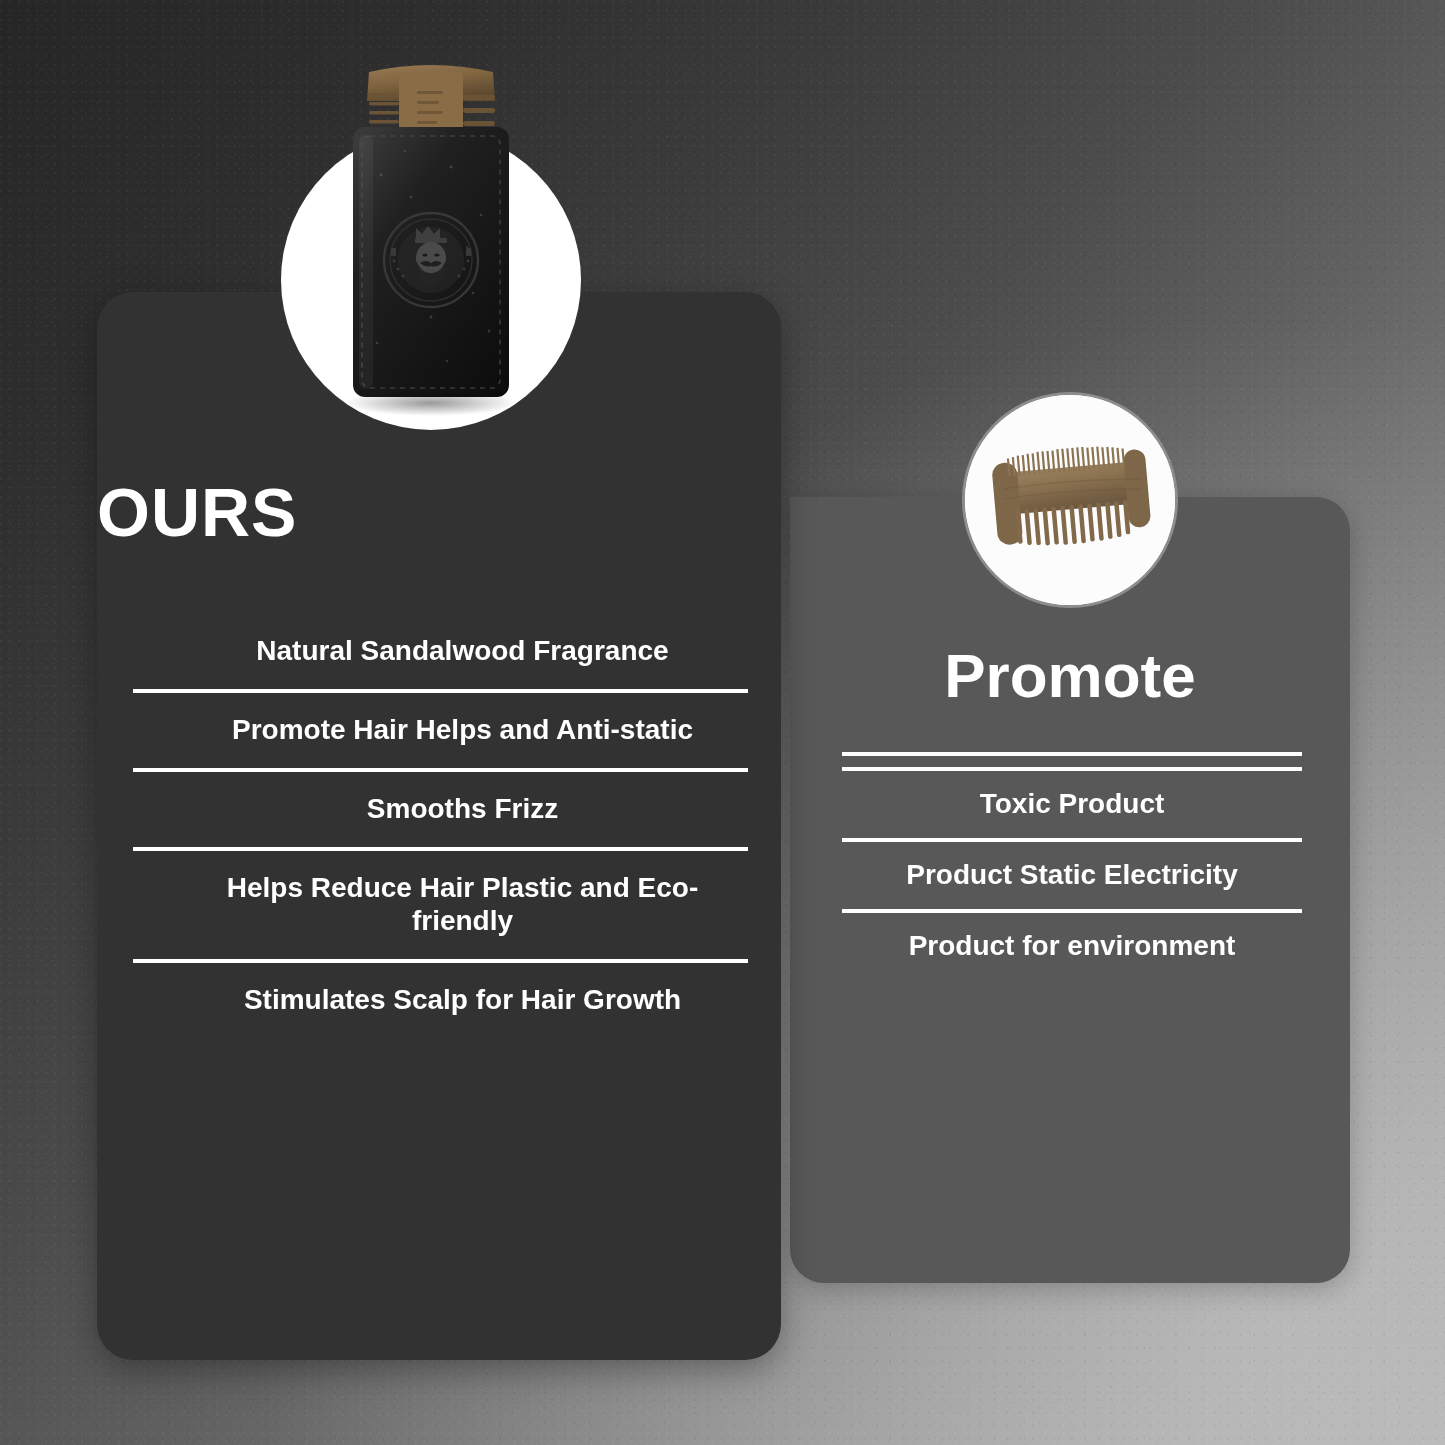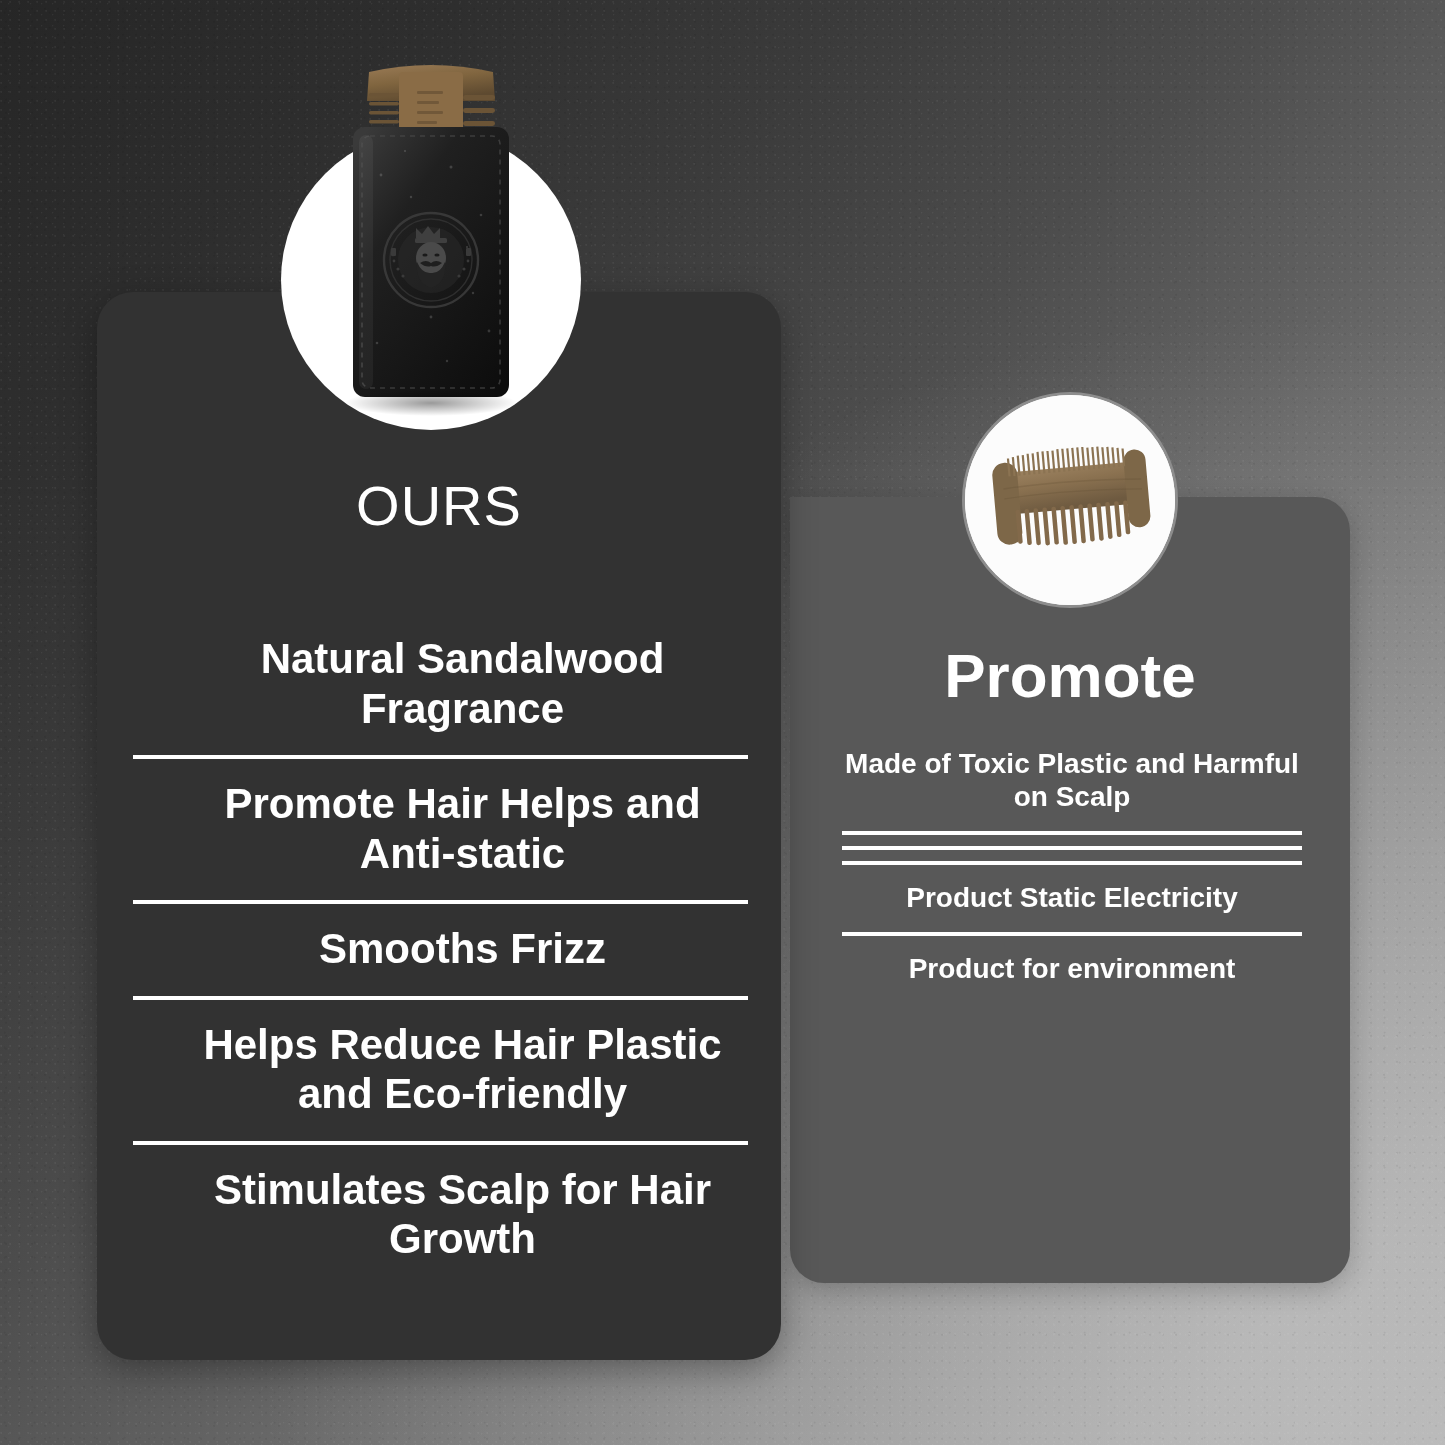"OURS" .title-ours { font-size: 56px -> 68px; font-weight: 400 -> 700; text-align: center -> none }
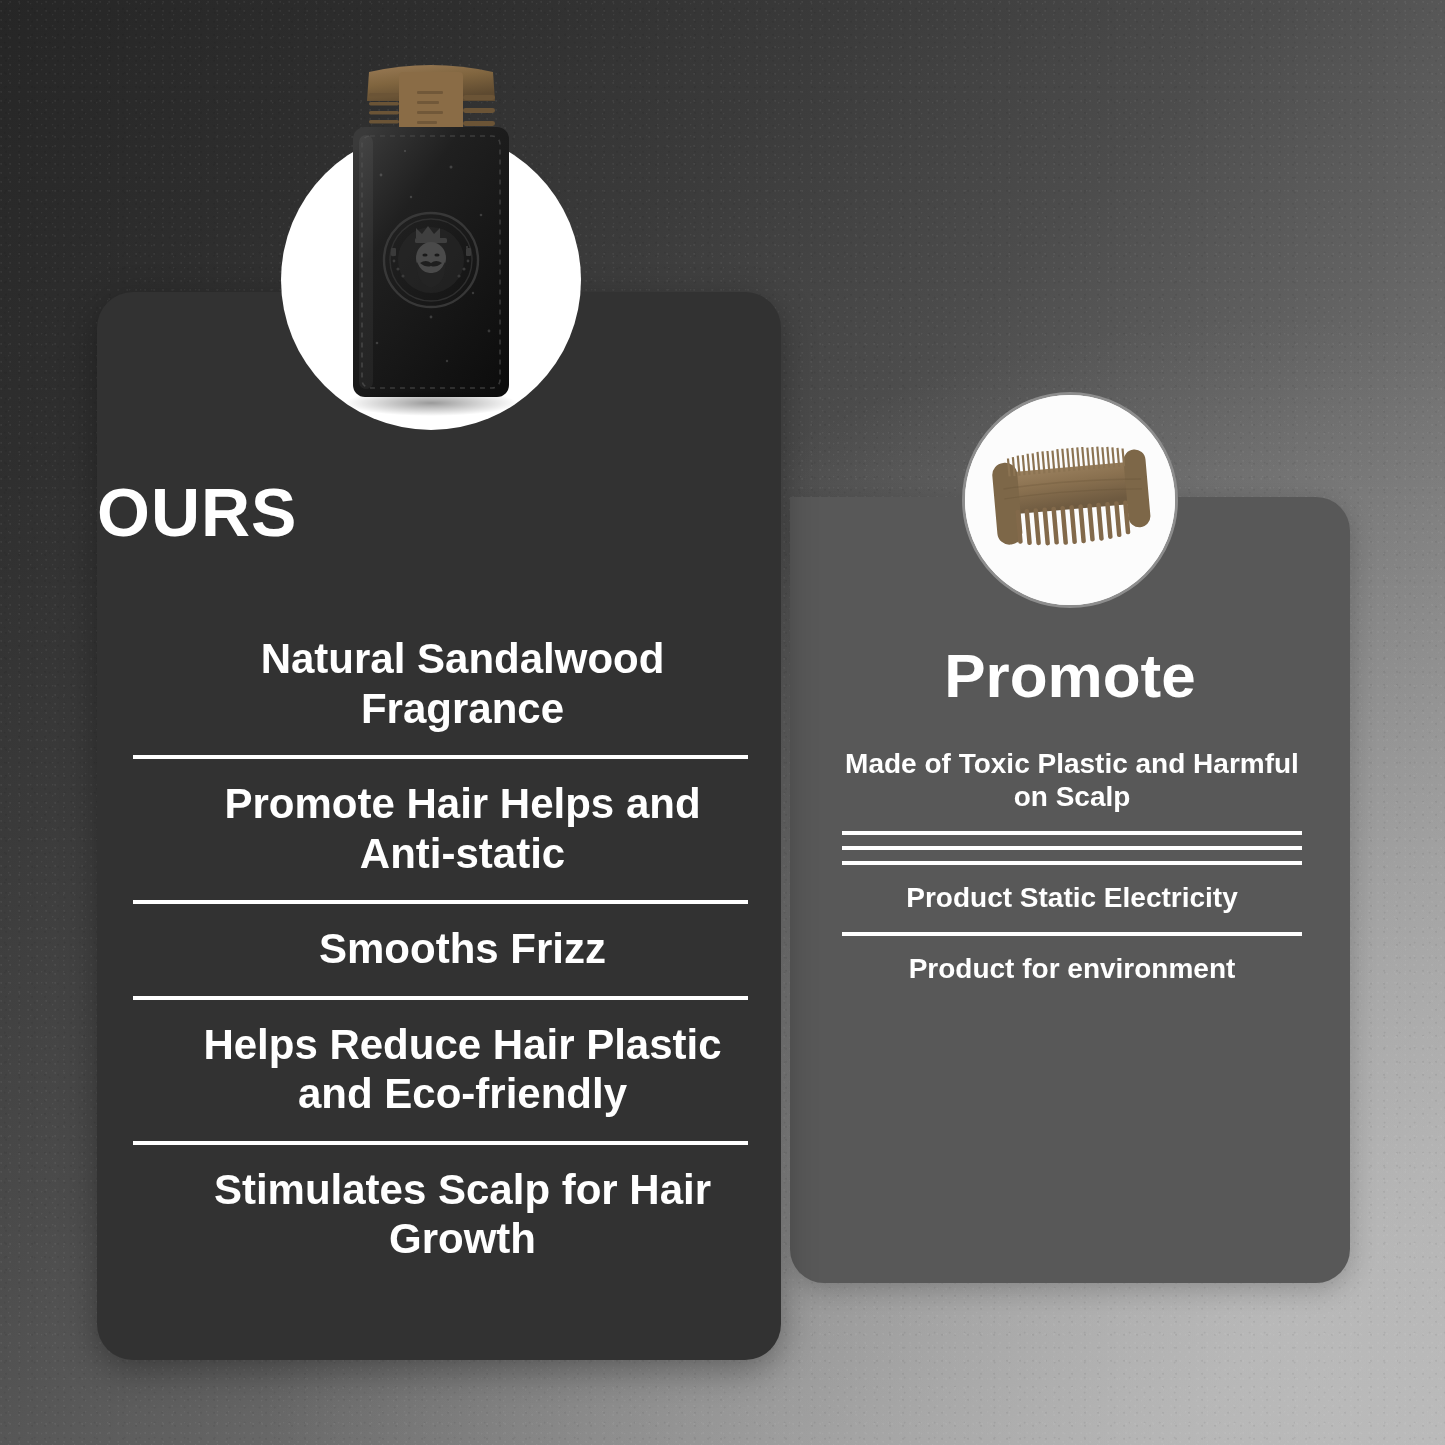"Natural Sandalwood Fragrance" .row-ours { font-size: 42px -> 28px }
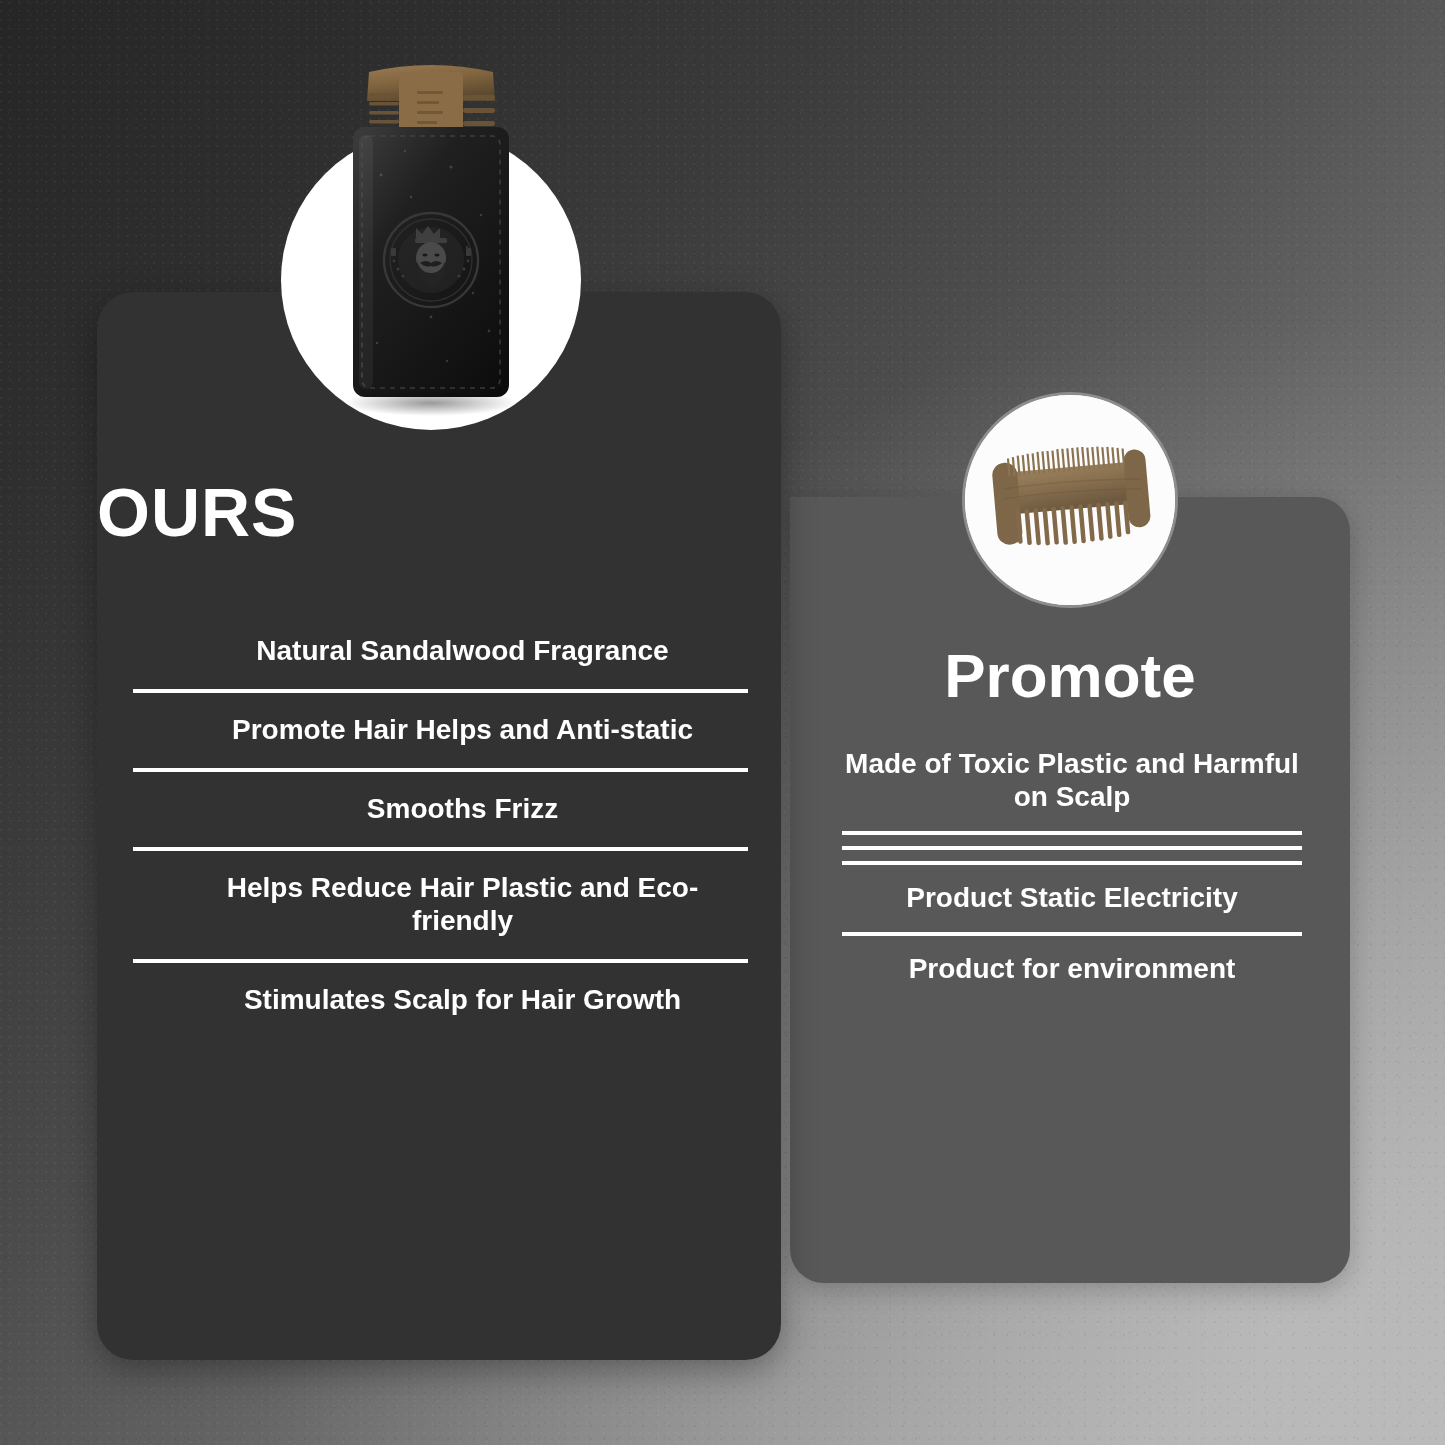"Made of Toxic Plastic and" div.row-others { html: <div>Made of Toxic Plastic and Harmful on Scalp</div> -> none }
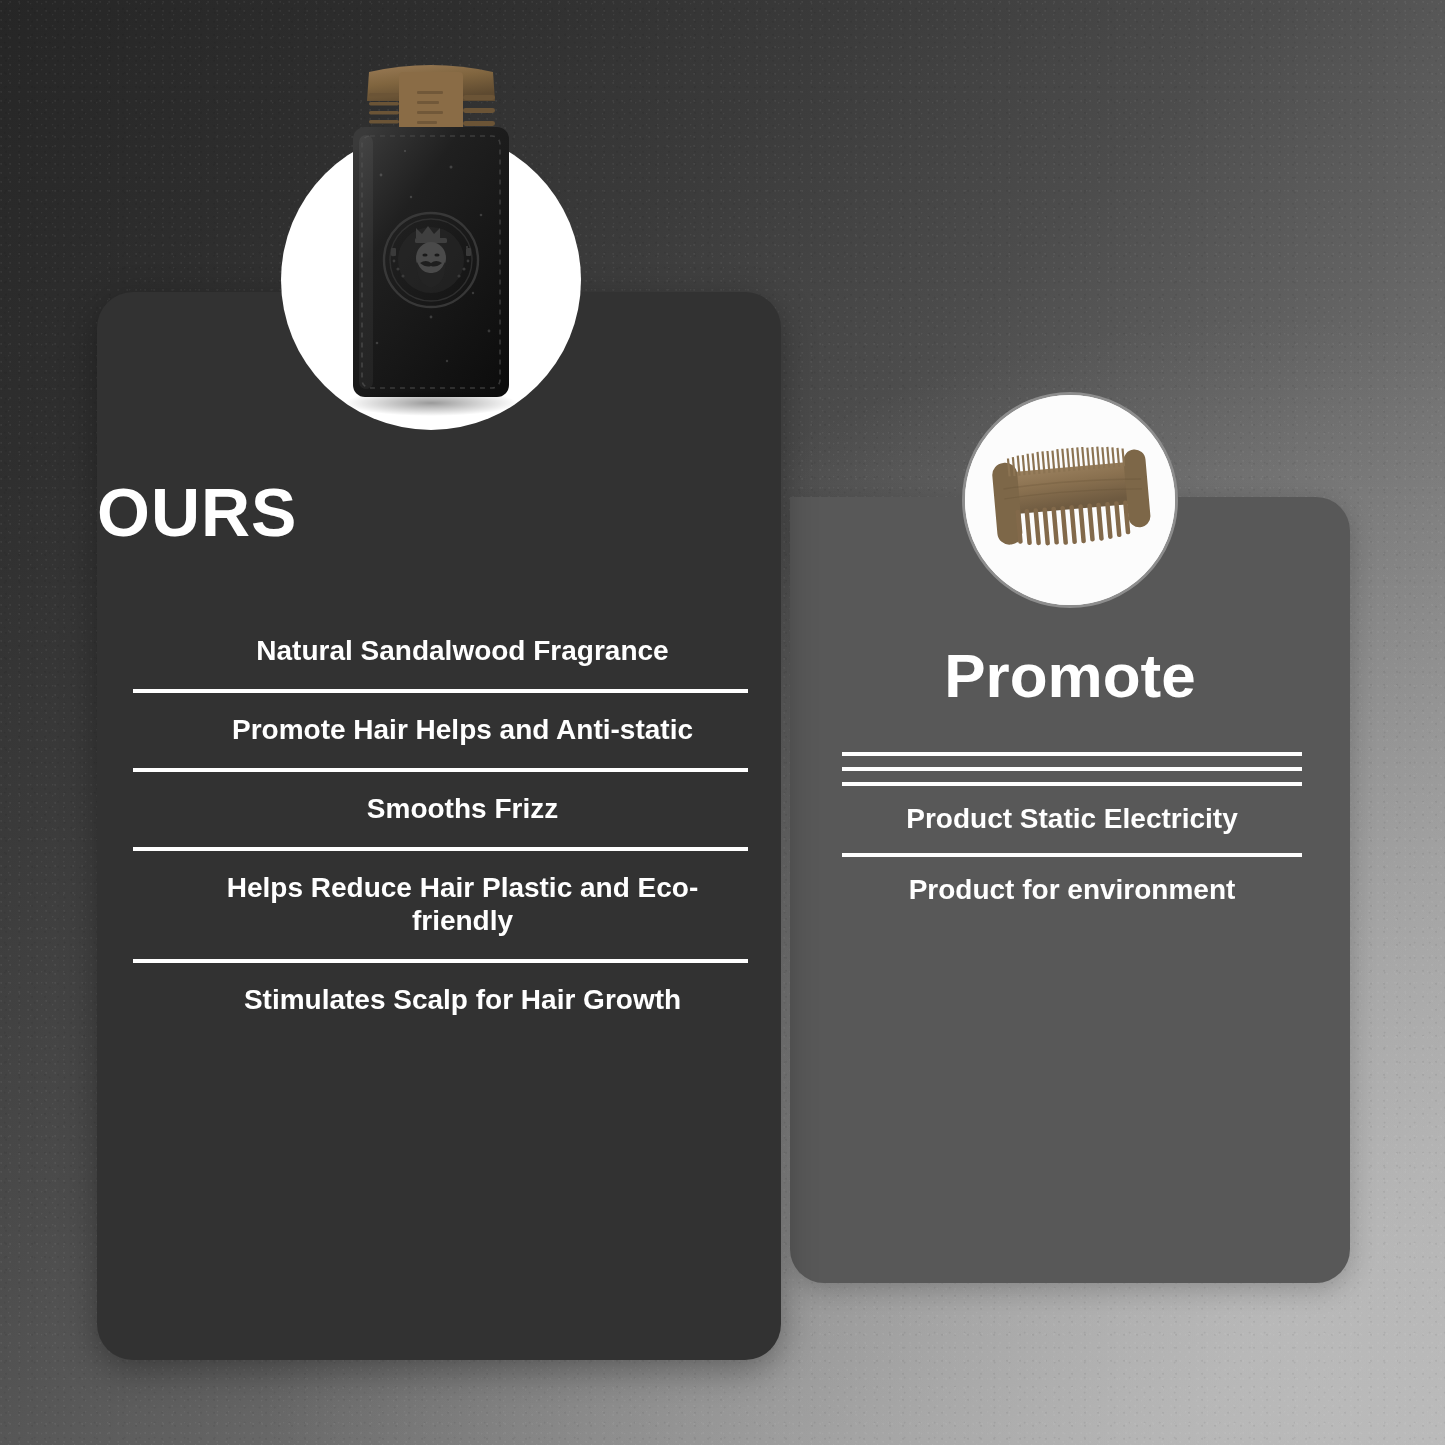"Toxic Product" div.row-others { html: none -> <div>Toxic Product</div> }
